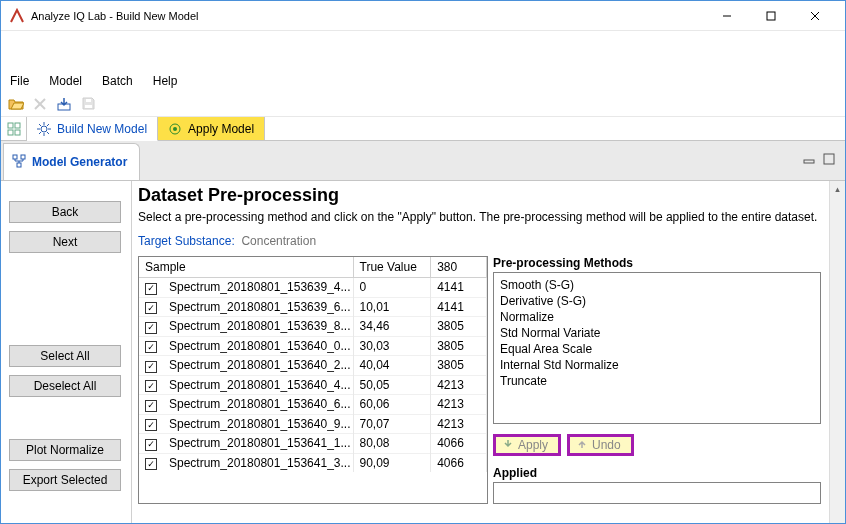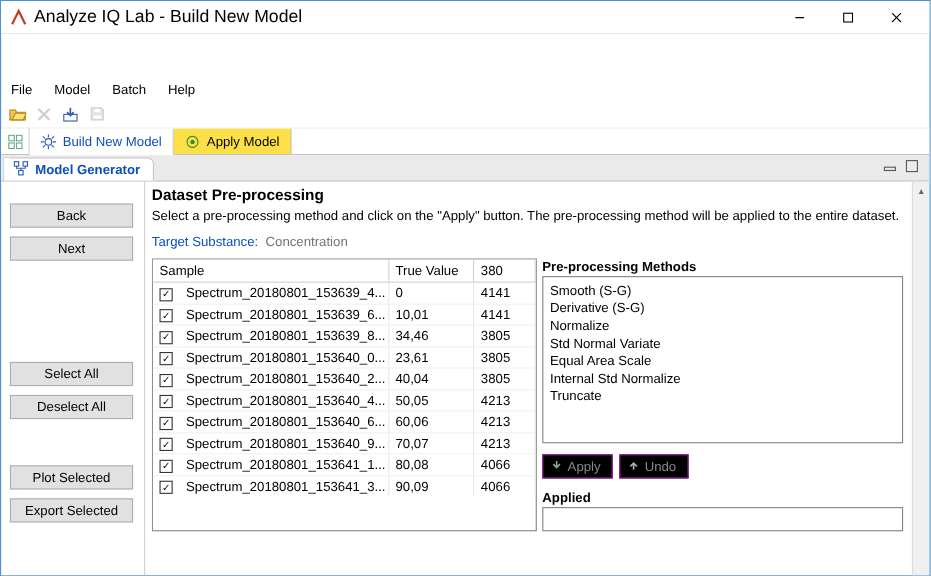"Analyze IQ Lab - Build" .titlebar .title { font-size: 16px -> 11px }
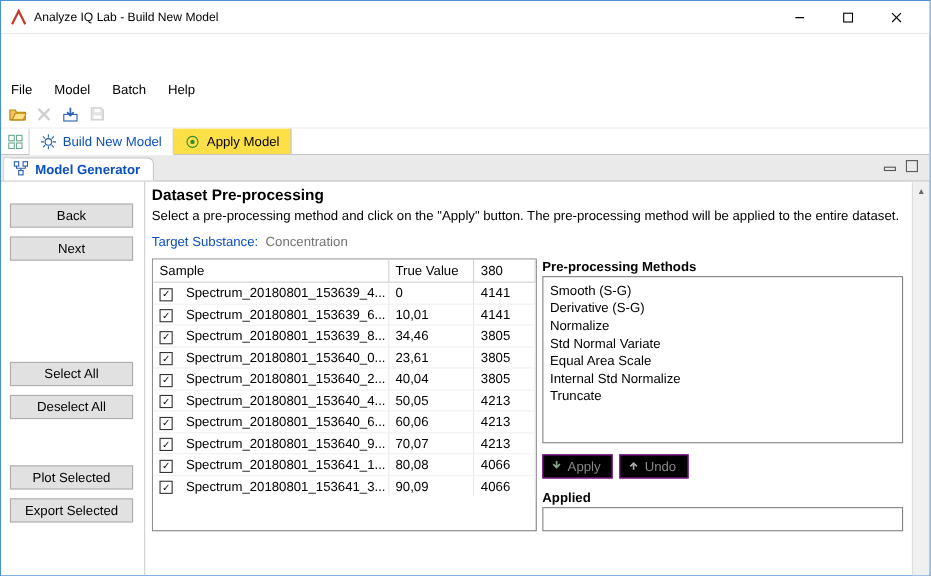"Model Generator" .viewtabs { height: 24px -> 40px }
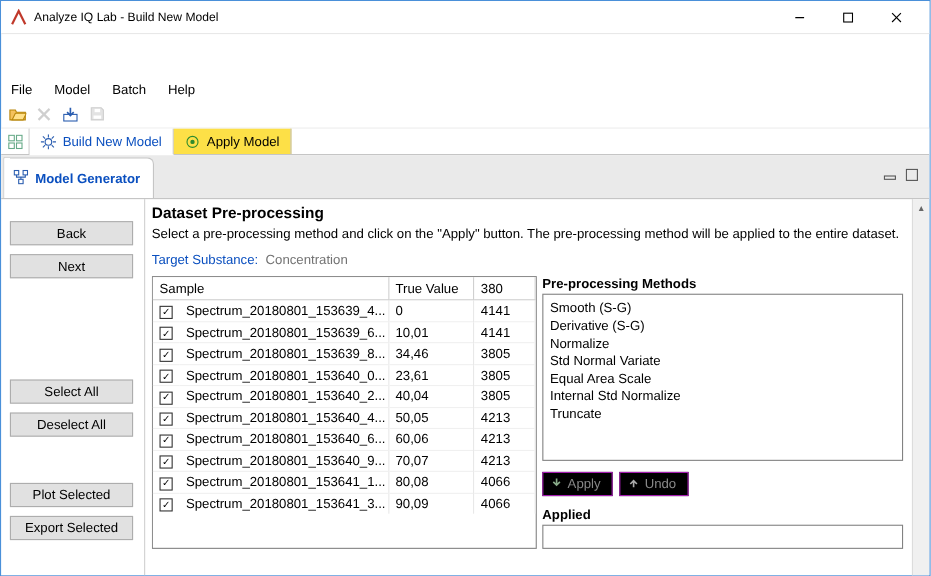"Dataset Pre-processing" h2.section-title { font-size: 14px -> 18px }
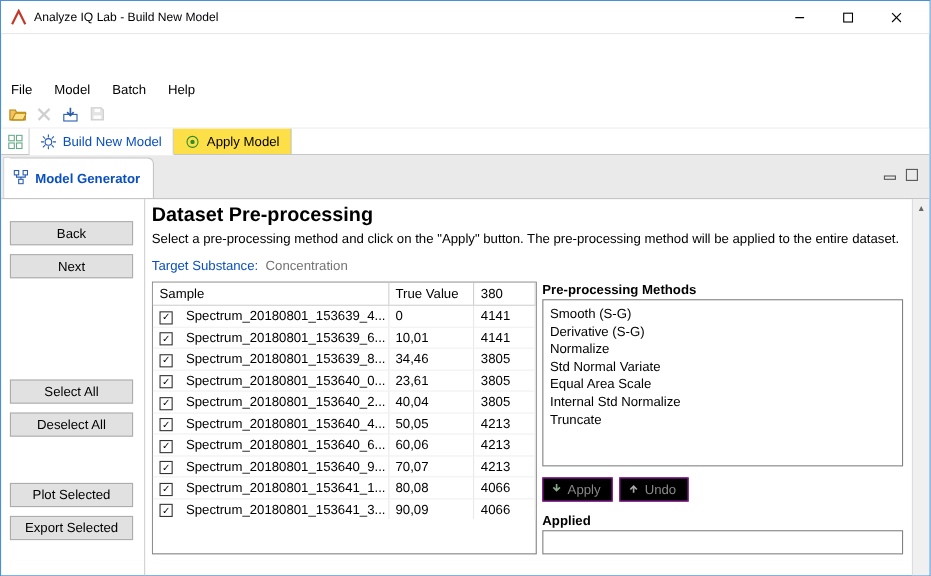"23,61" td.col-tv { text: 23,61 -> 30,03 }
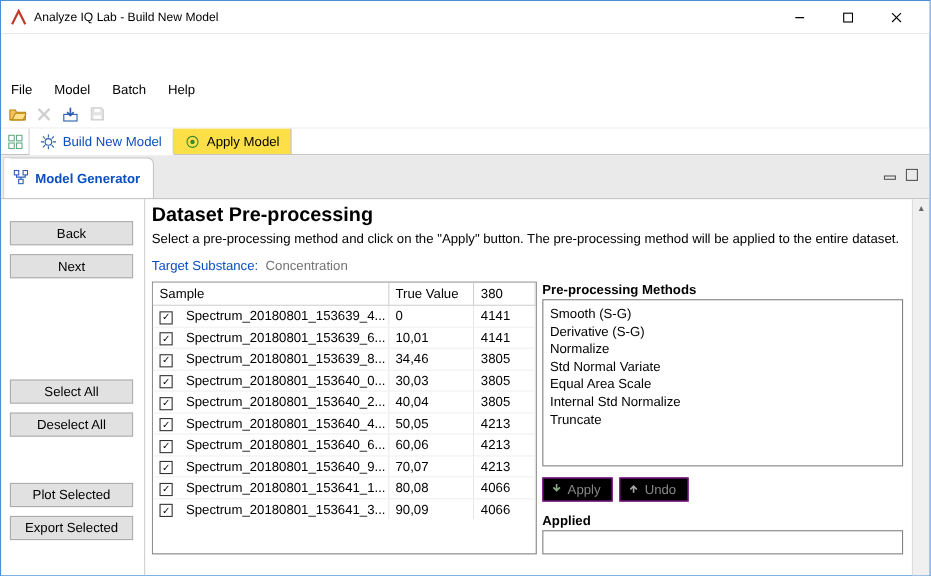"Plot Selected" div.sidebtn { text: Selected -> Normalize }
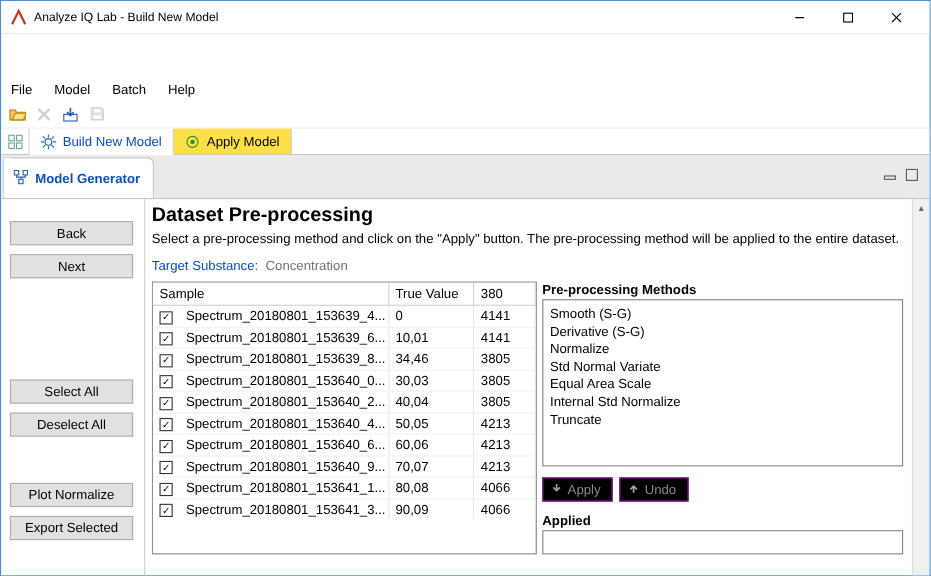"Apply" .mbtn { background: #000000 -> #fef9c3; border: 1px solid #a21caf -> 3px solid #a21caf }
